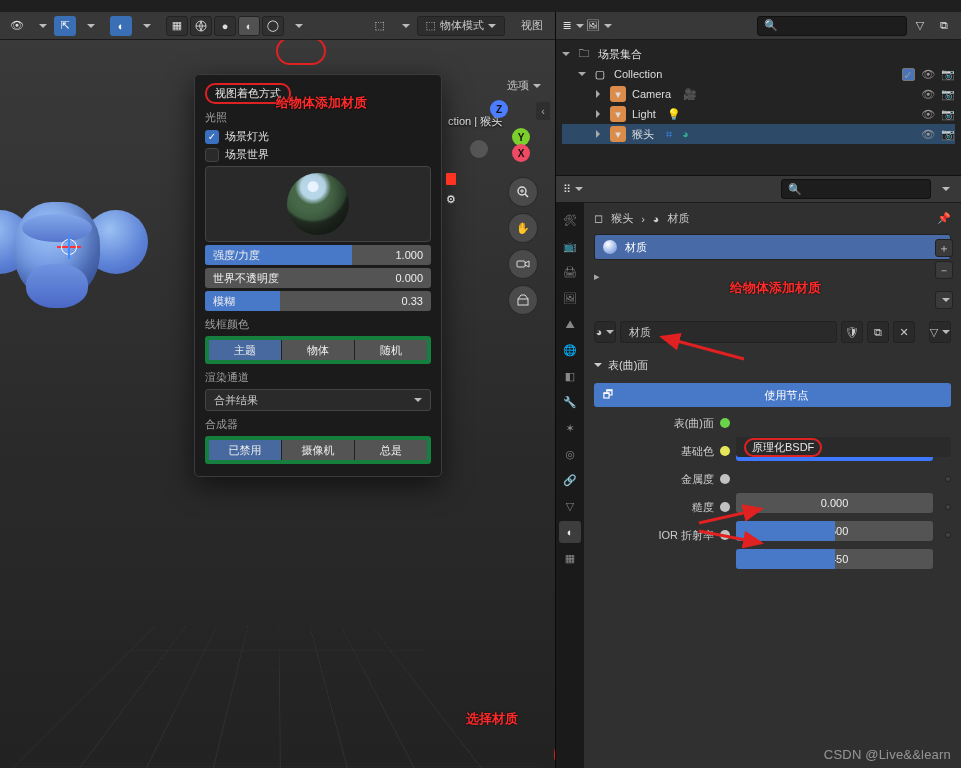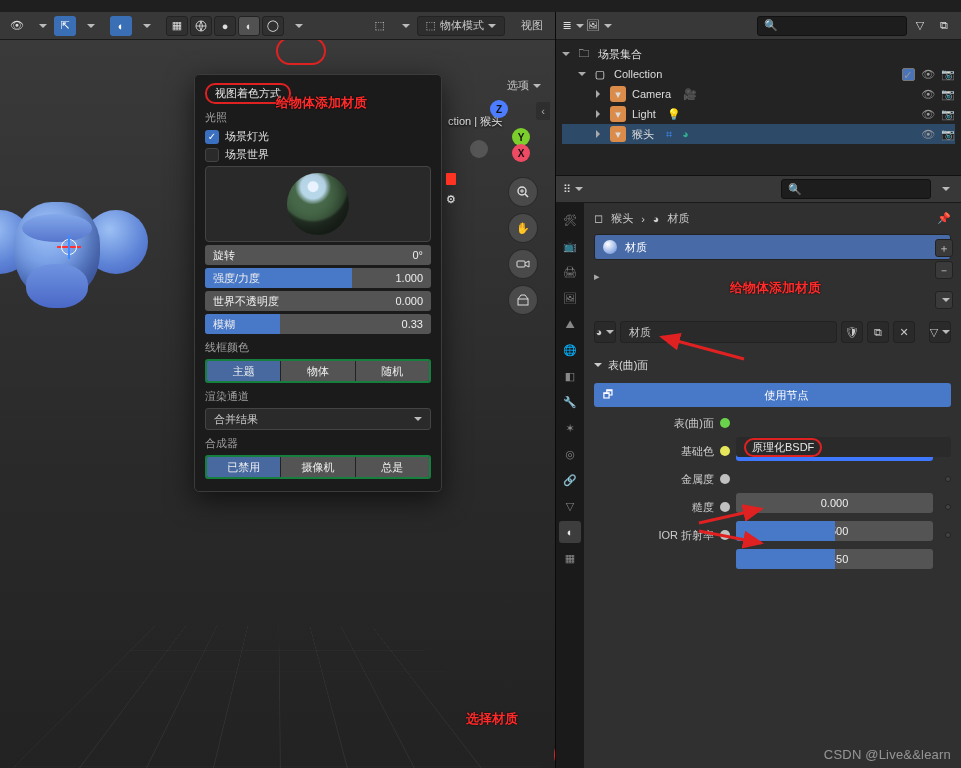"旋转" div.slider { html: <div> <div></div> <span>旋转</span> <span>0°</span> </div> -> none }
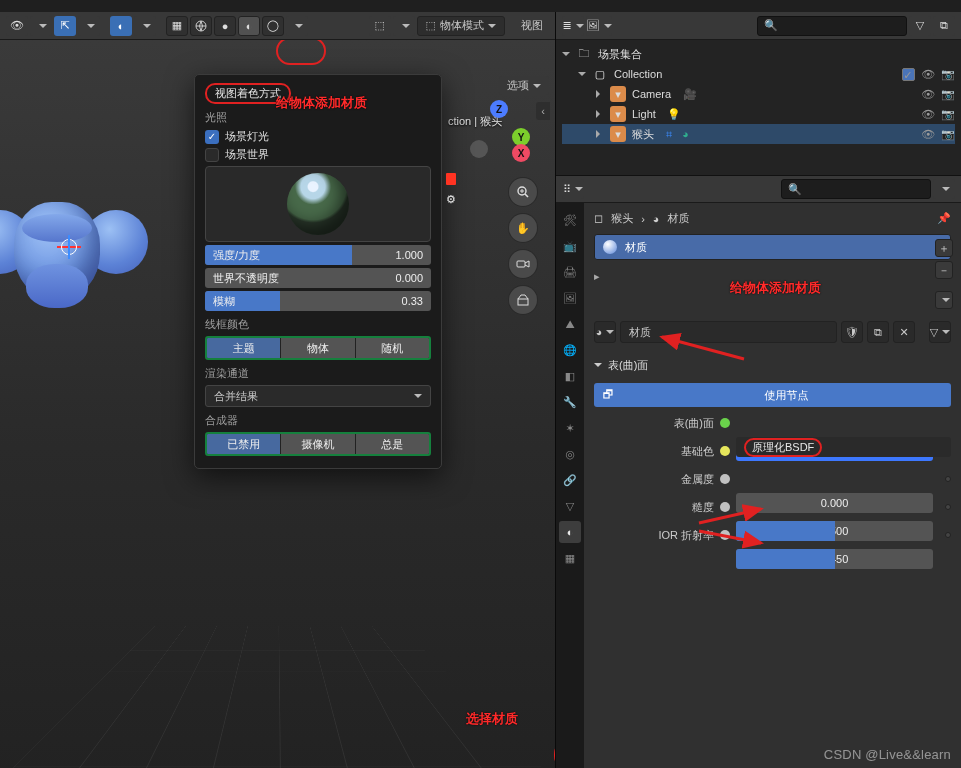"主题" .btnrow { border: 2px solid #15803d -> 4px solid #15803d }
